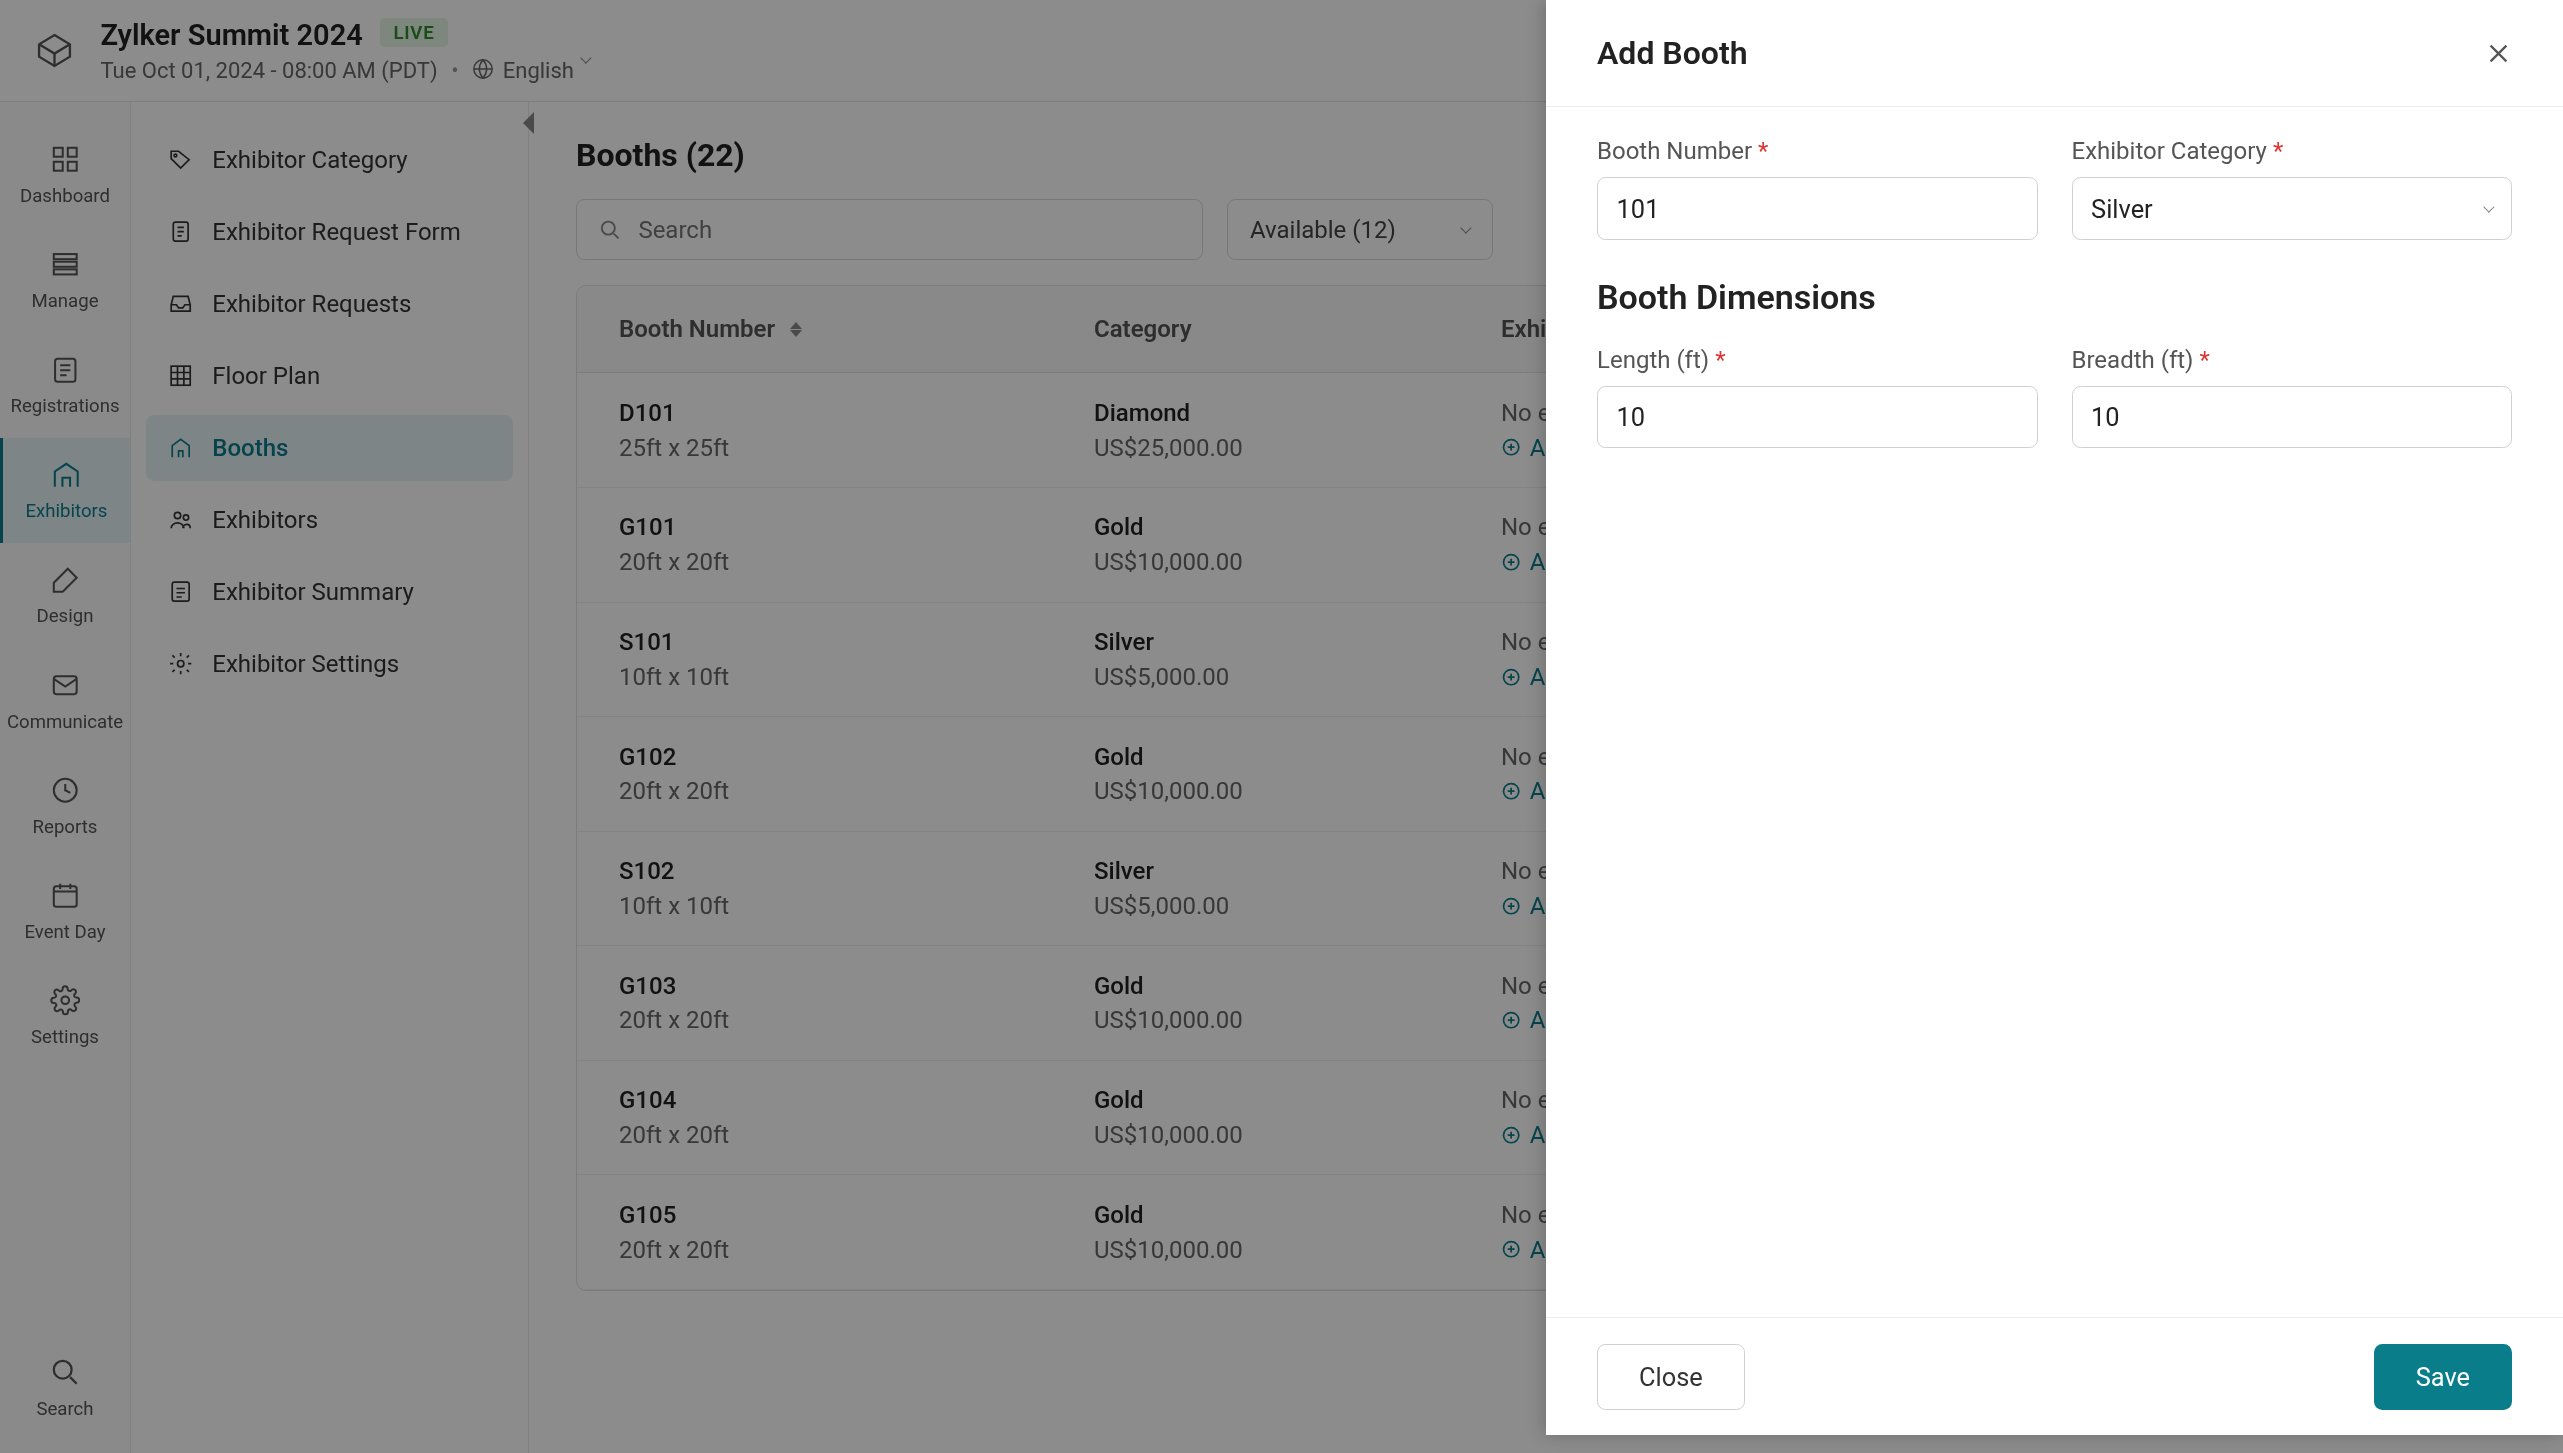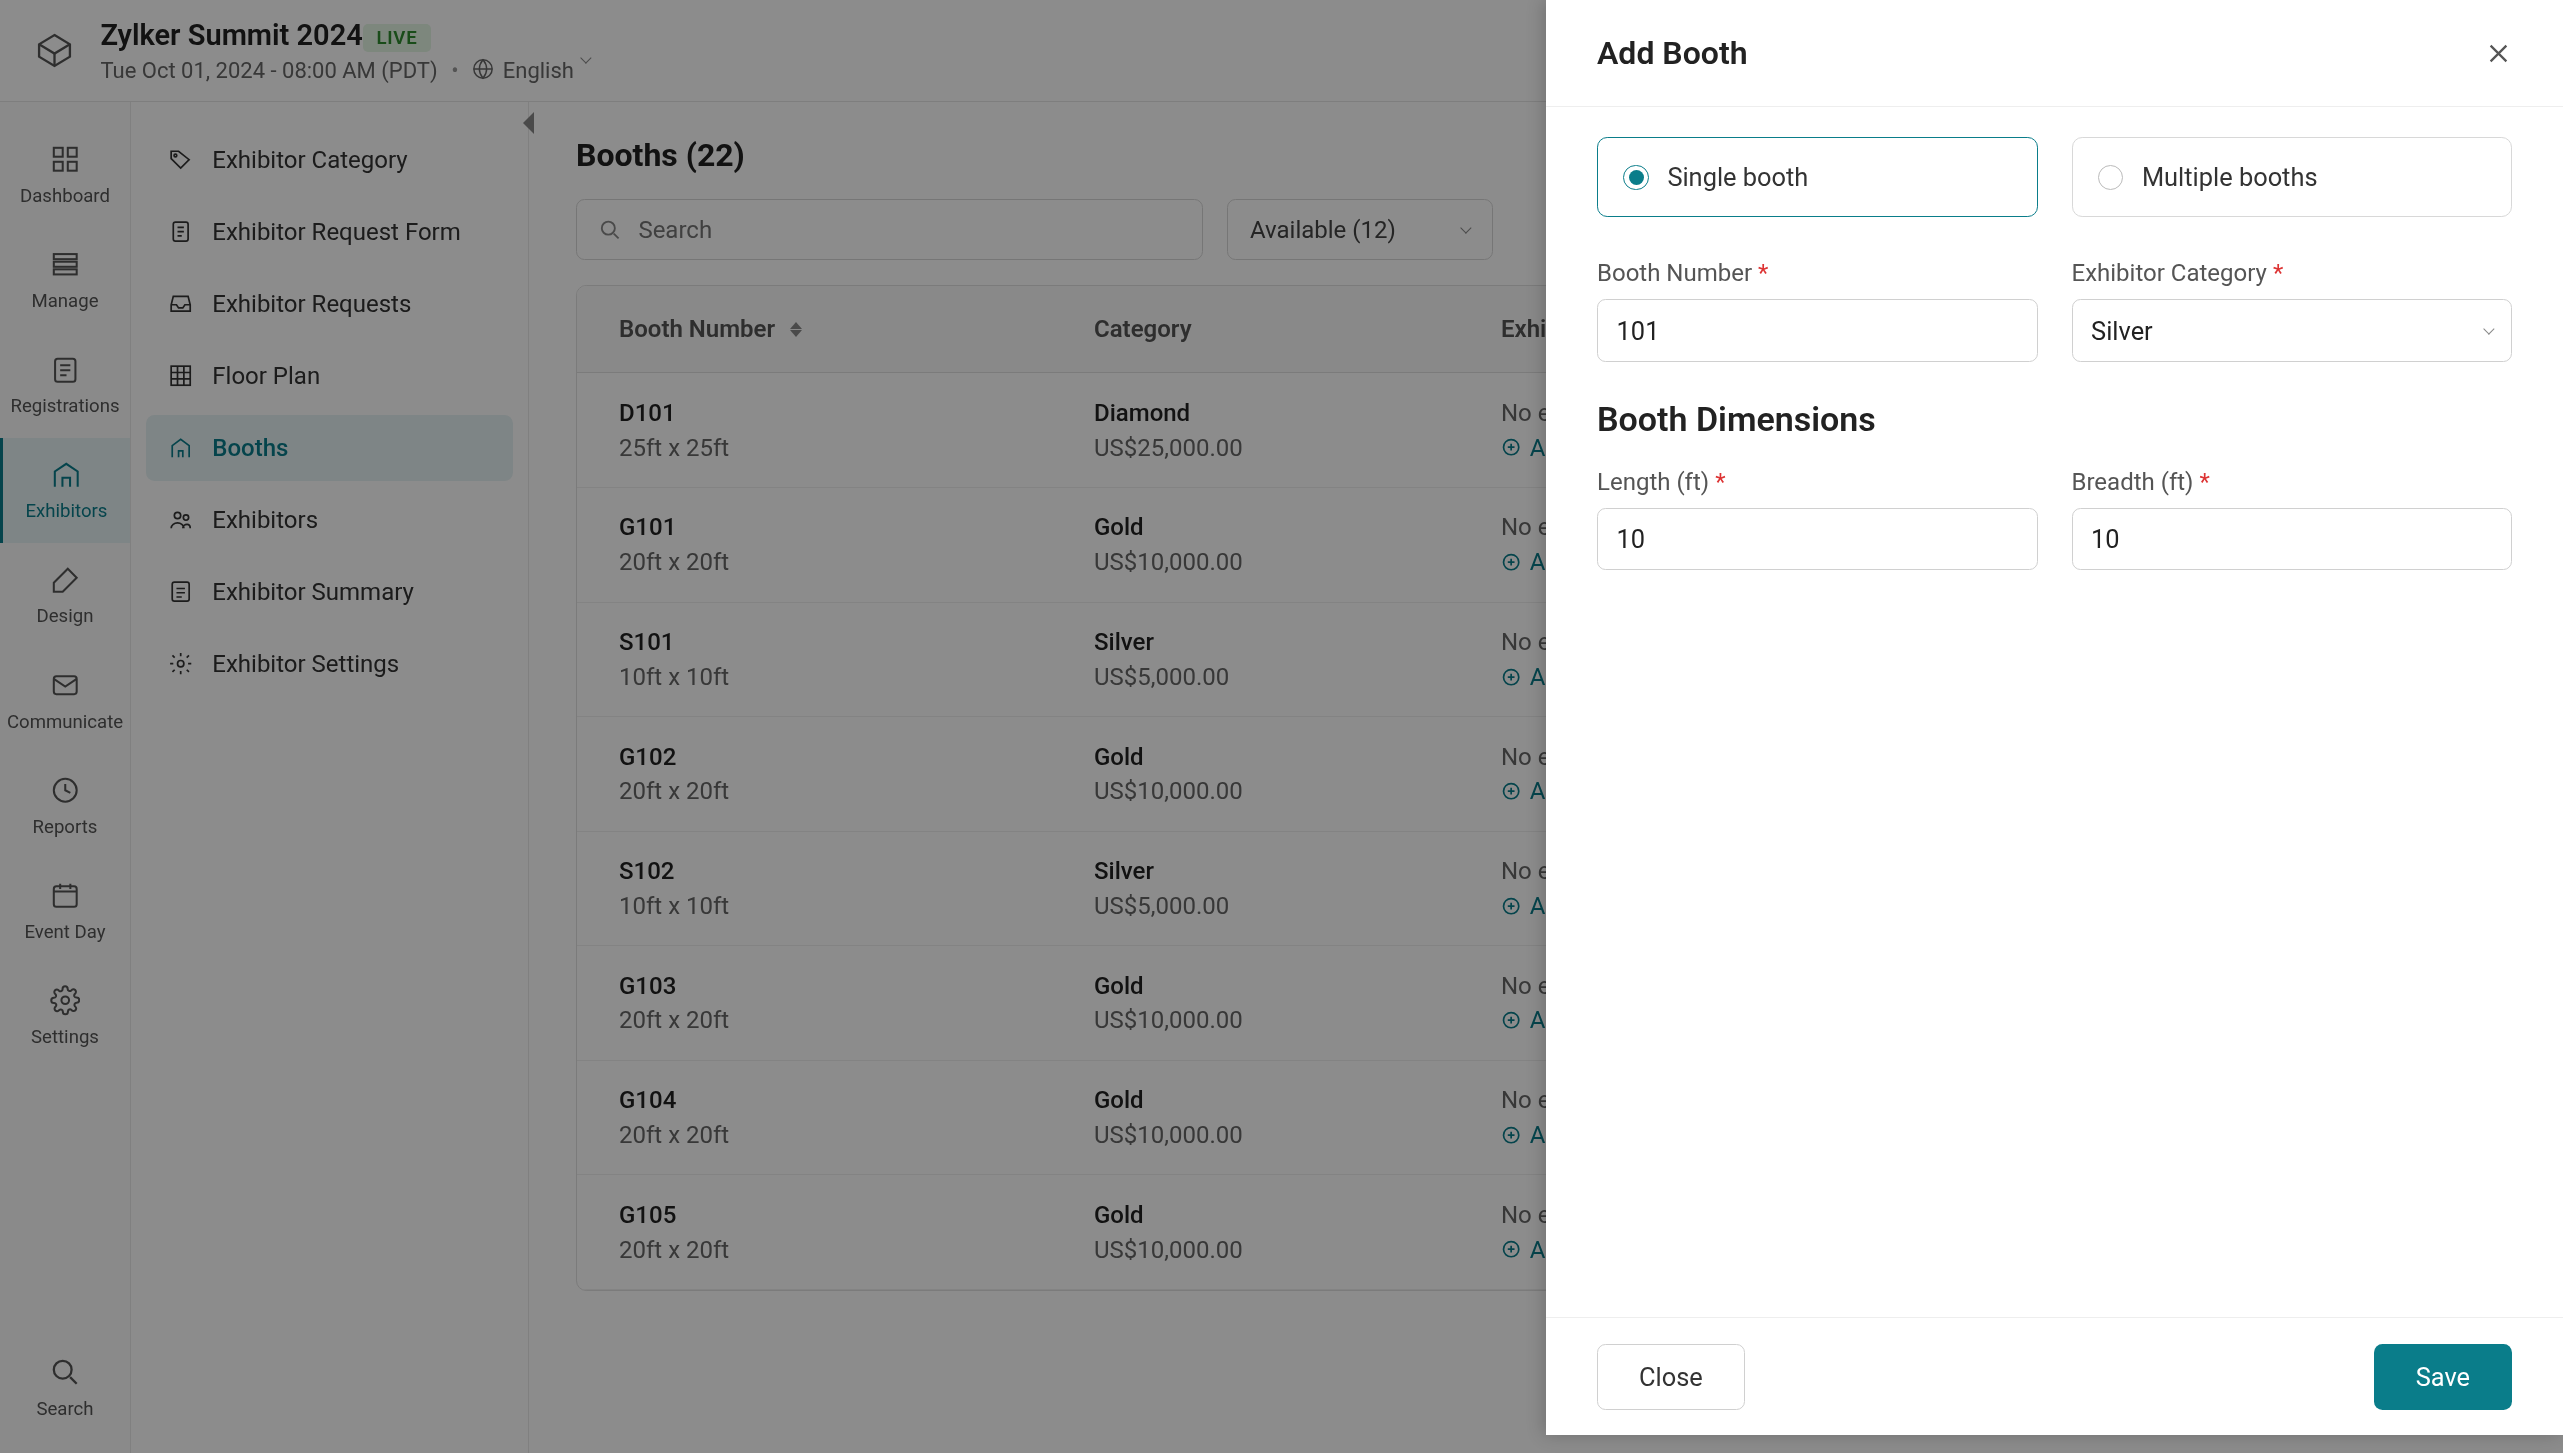"Zylker Summit 2024" .title-row { align-items: flex-end -> flex-start; gap: none -> 17px }
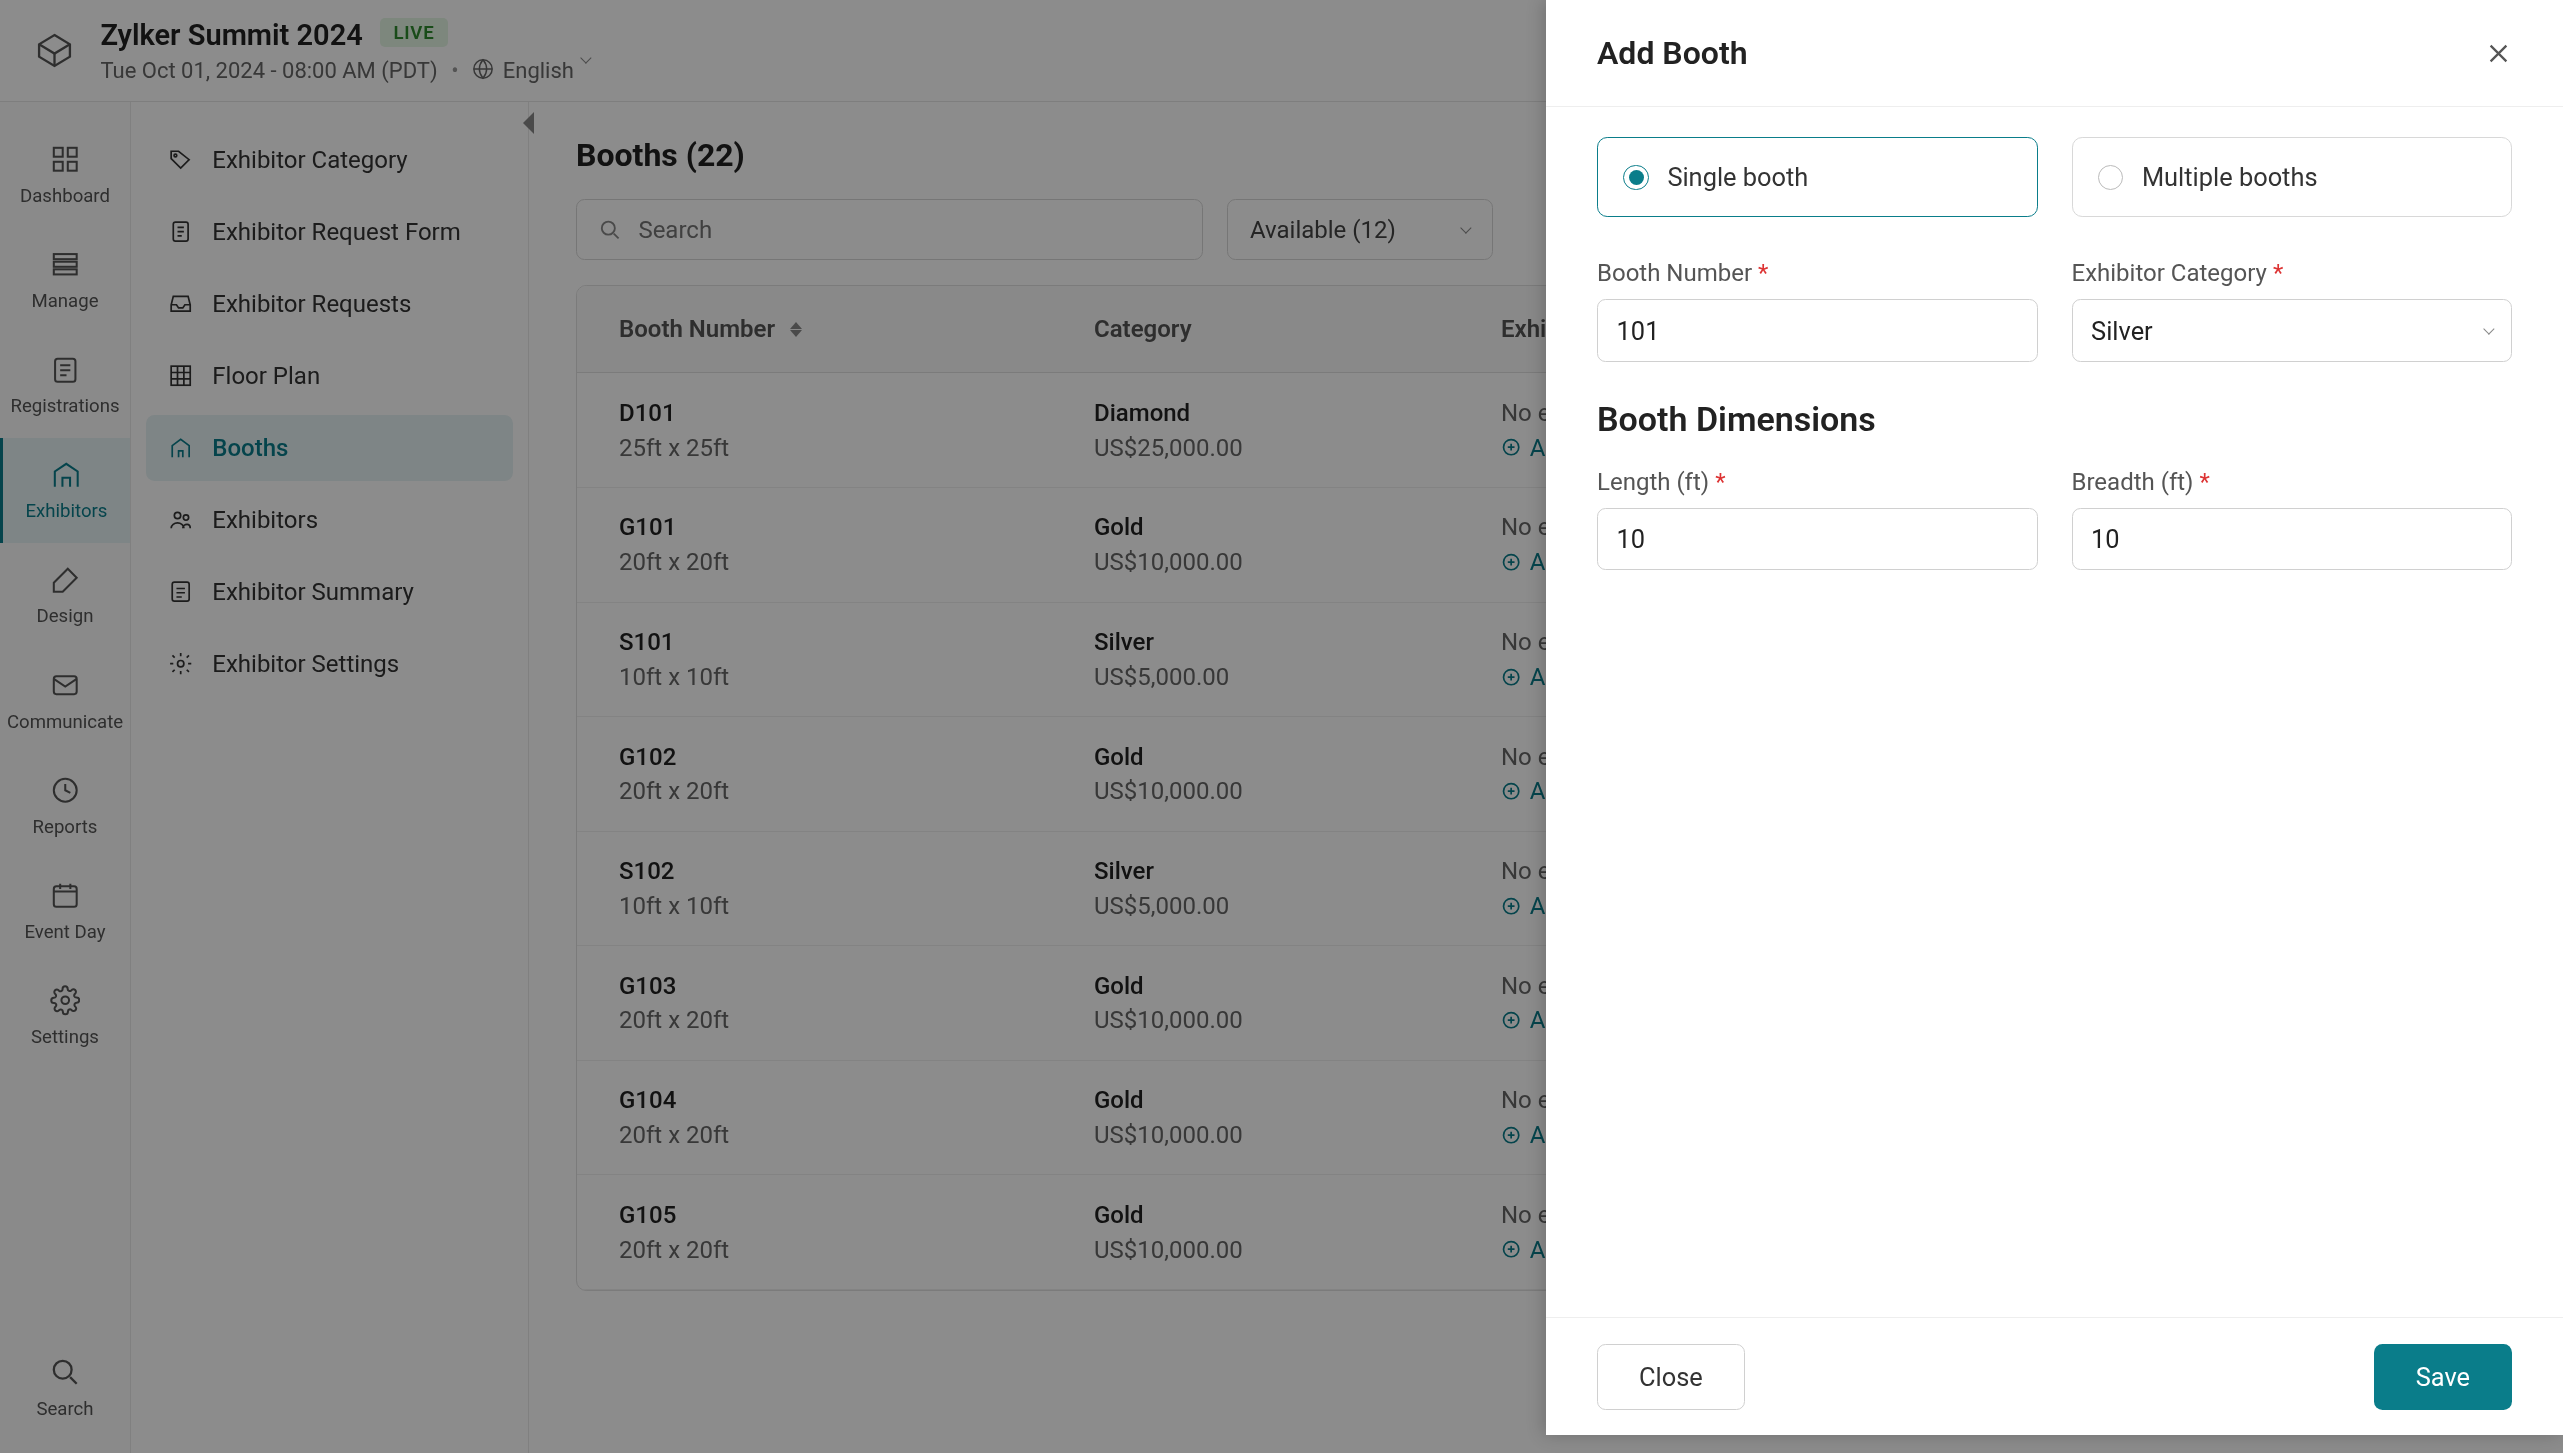"Single booth" div.radio-row { html: <div> <div> <span></span> <span>Single booth</span> </div> <div> <span></span> <span>Multiple booths</span> </div> </div> -> none }
